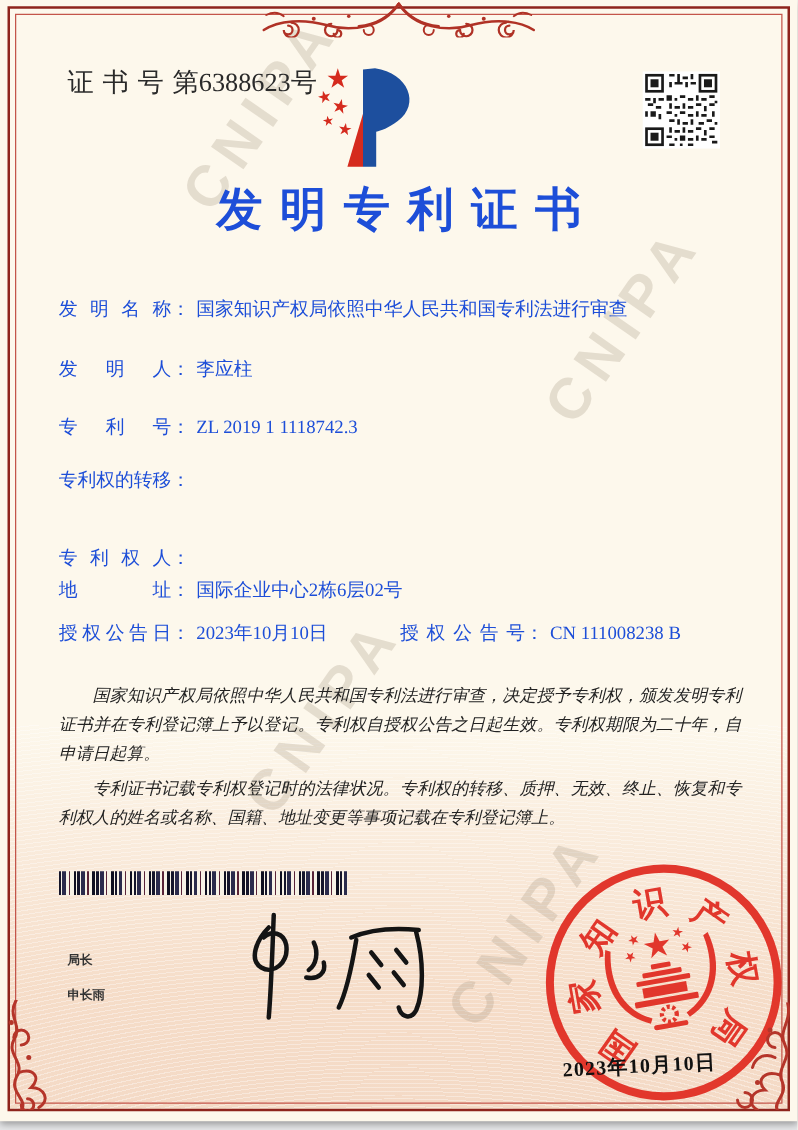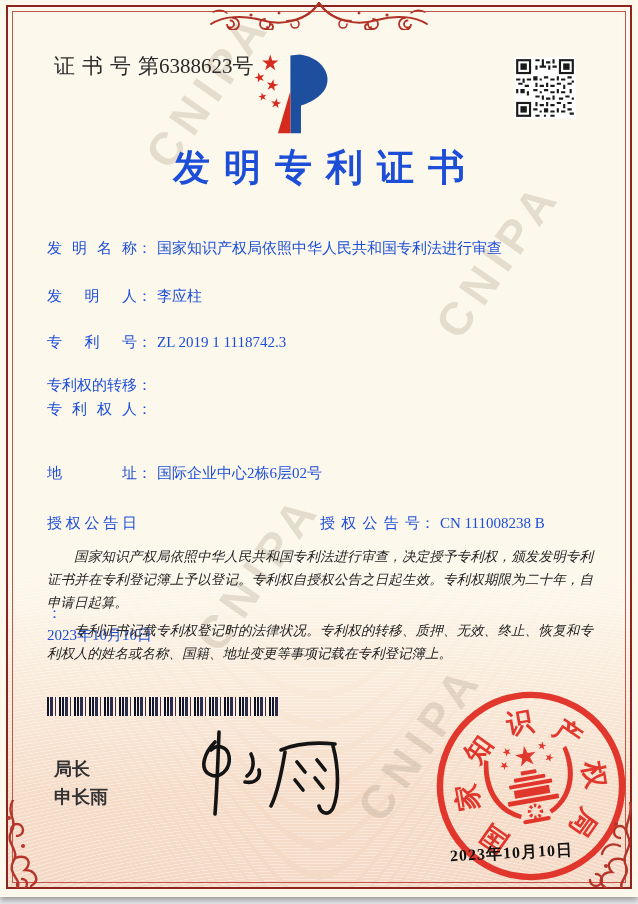"专利权人" div.row { top: 398px -> 436px }
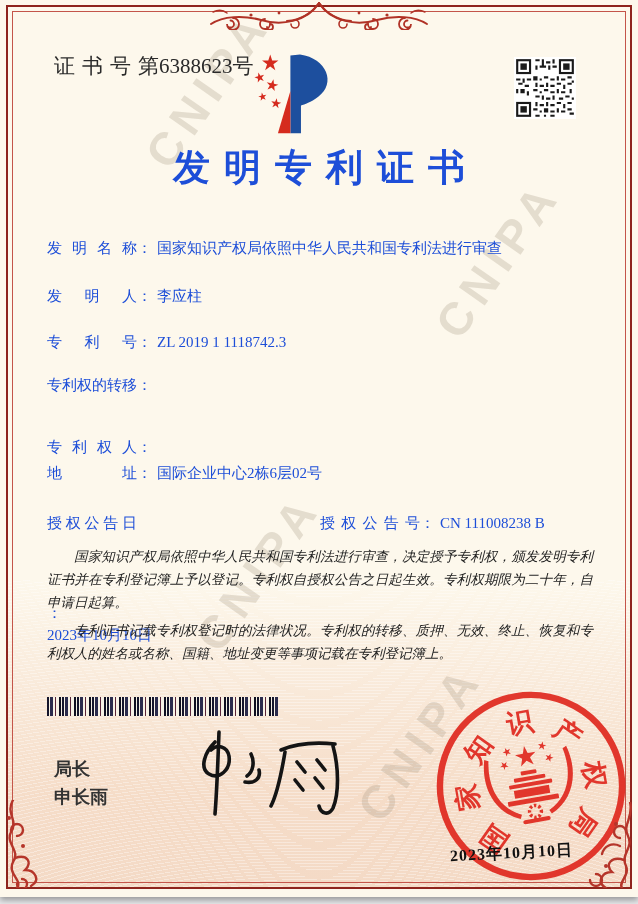"授权公告日" div.row { flex-direction: column -> none; top: 512px -> 496px }
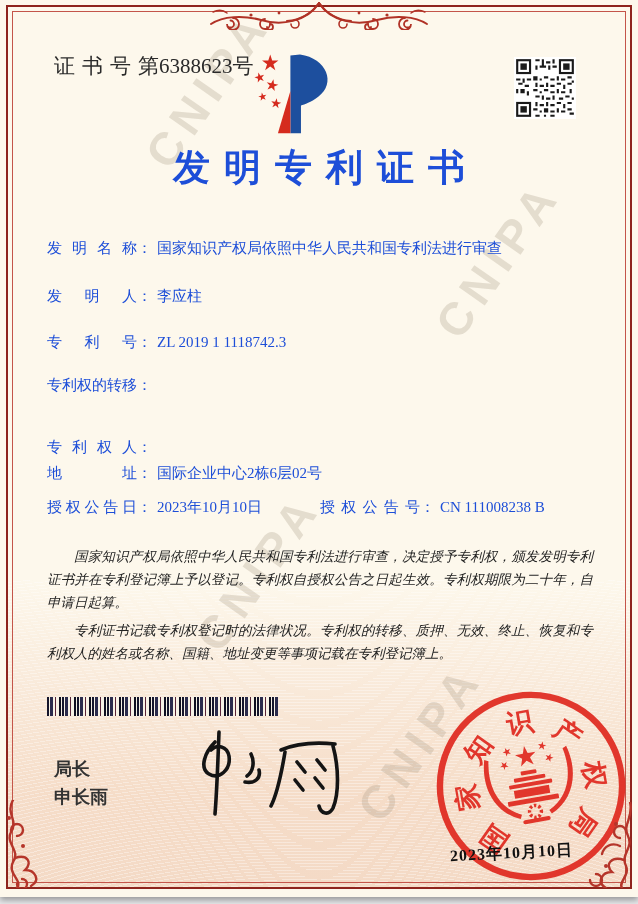"局长" .bureau { font-size: 18px -> 10px }
